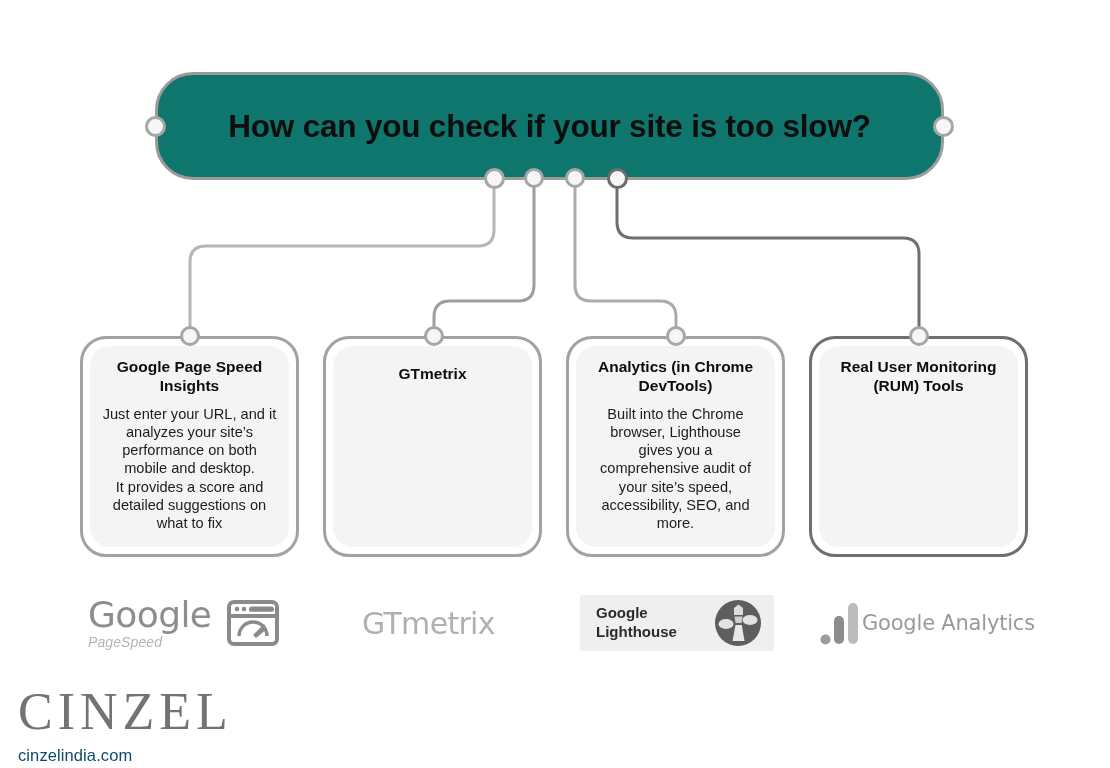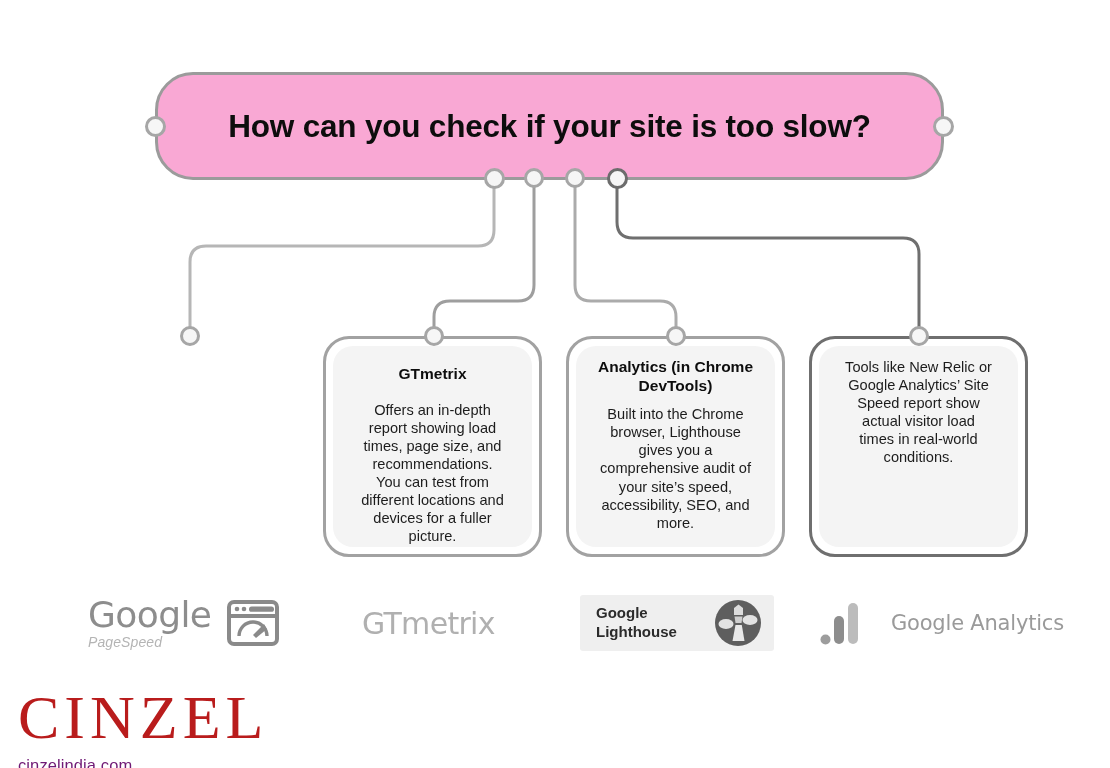"How can you check if" .header-box { background: #f9a8d4 -> #0f766e }
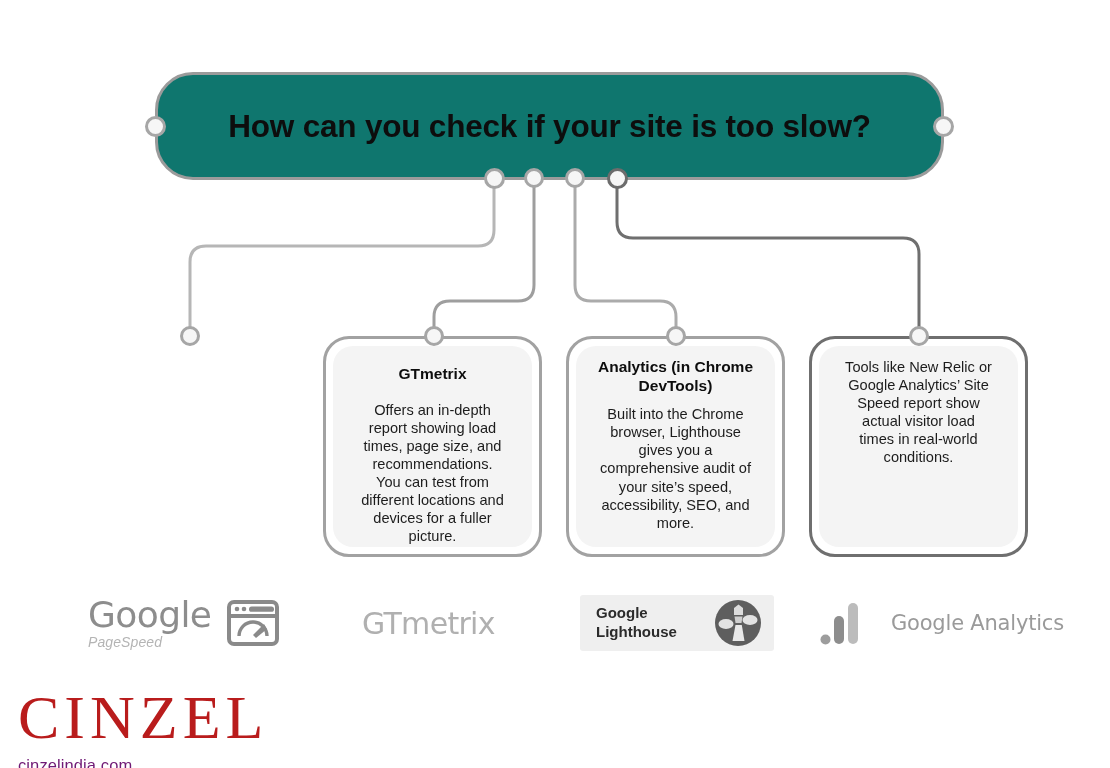"Google Page Speed Insights" div.card { html: none -> <div> <div> <div>Google Page Speed Insights</div> <div>Just enter your URL, and it analyzes your site’s performance on both mobile and desktop. It provides a score and detailed suggestions on what to fix</div> </div> </div> }
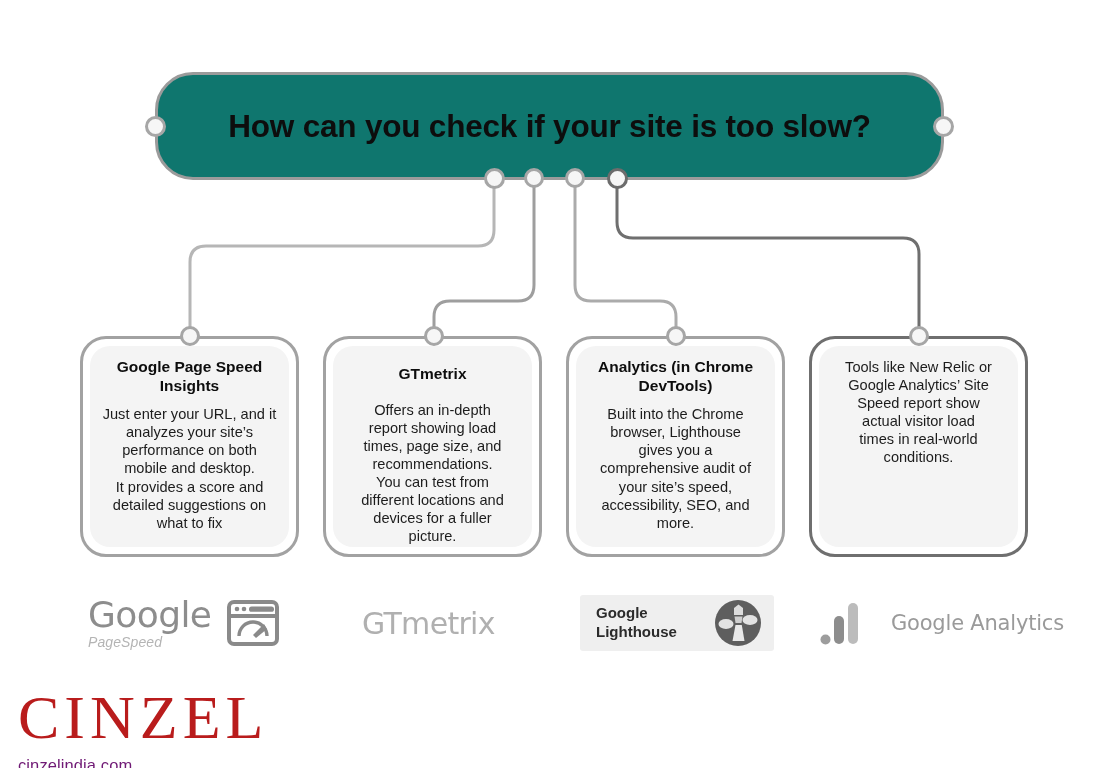"Real User Monitoring (RUM) Tools" div.card-title { html: none -> <div>Real User Monitoring (RUM) Tools</div> }
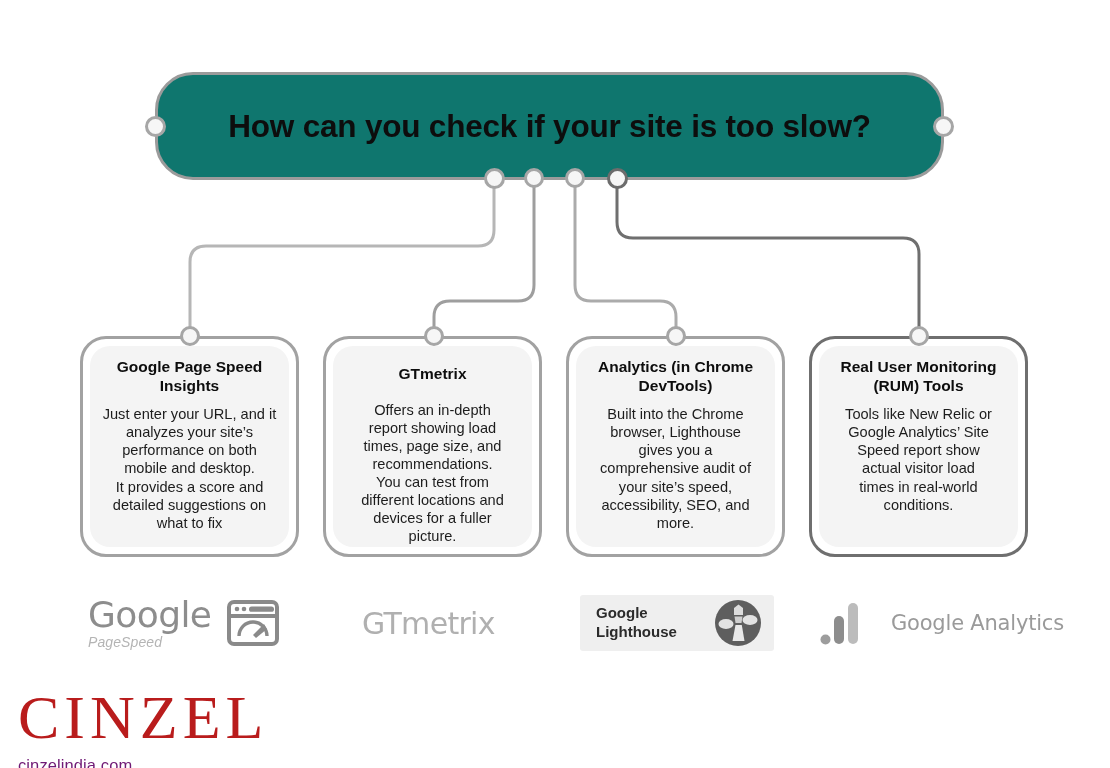"Offers an in-depth" div.card-body { html: <div>Offers an in-depth report showing load times, page size, and recommendations. You can test from different locations and devices for a fuller picture.</div> -> none }
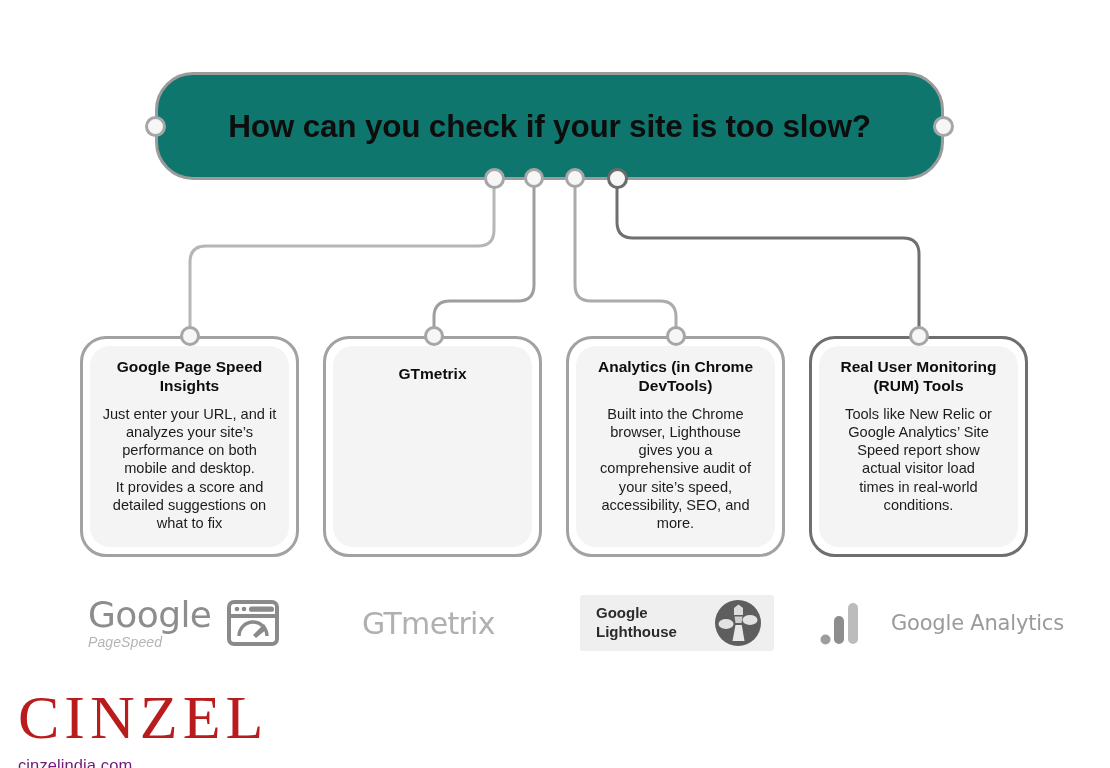"Tools like New Relic or" div.card-body { html: <div>Tools like New Relic or Google Analytics’ Site Speed report show actual visitor load times in real-world conditions.</div> -> none }
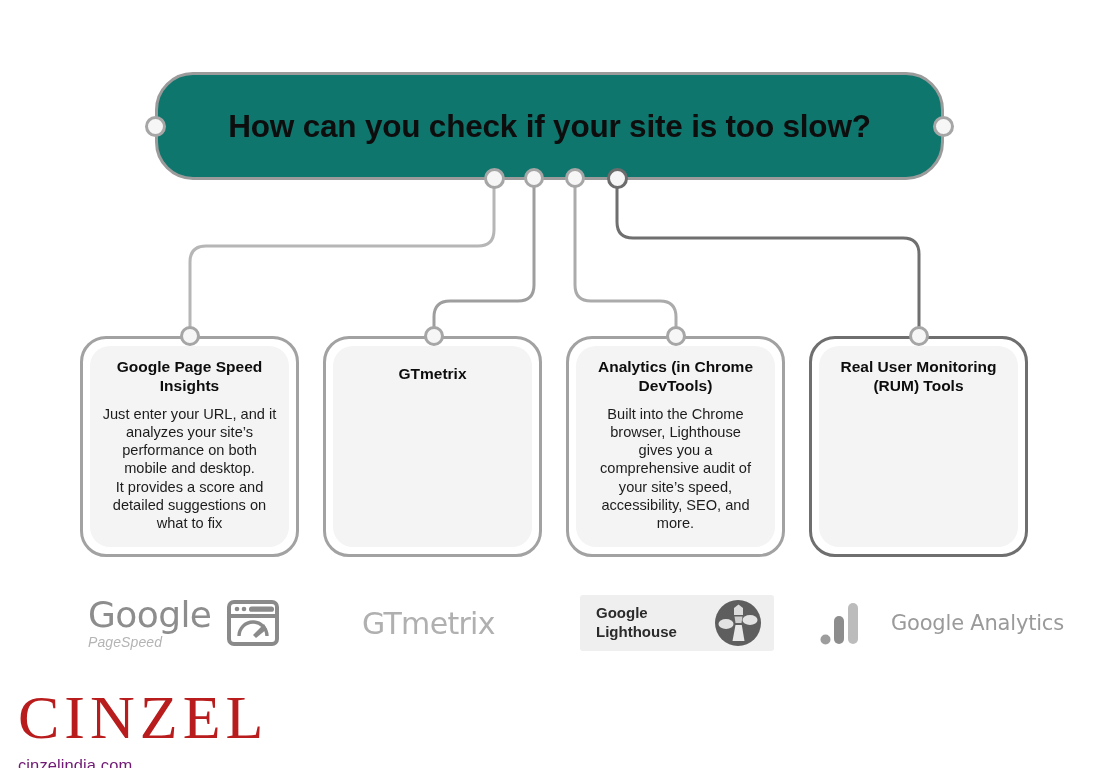"Google Analytics" .ga-wrap { gap: 31px -> 2px }
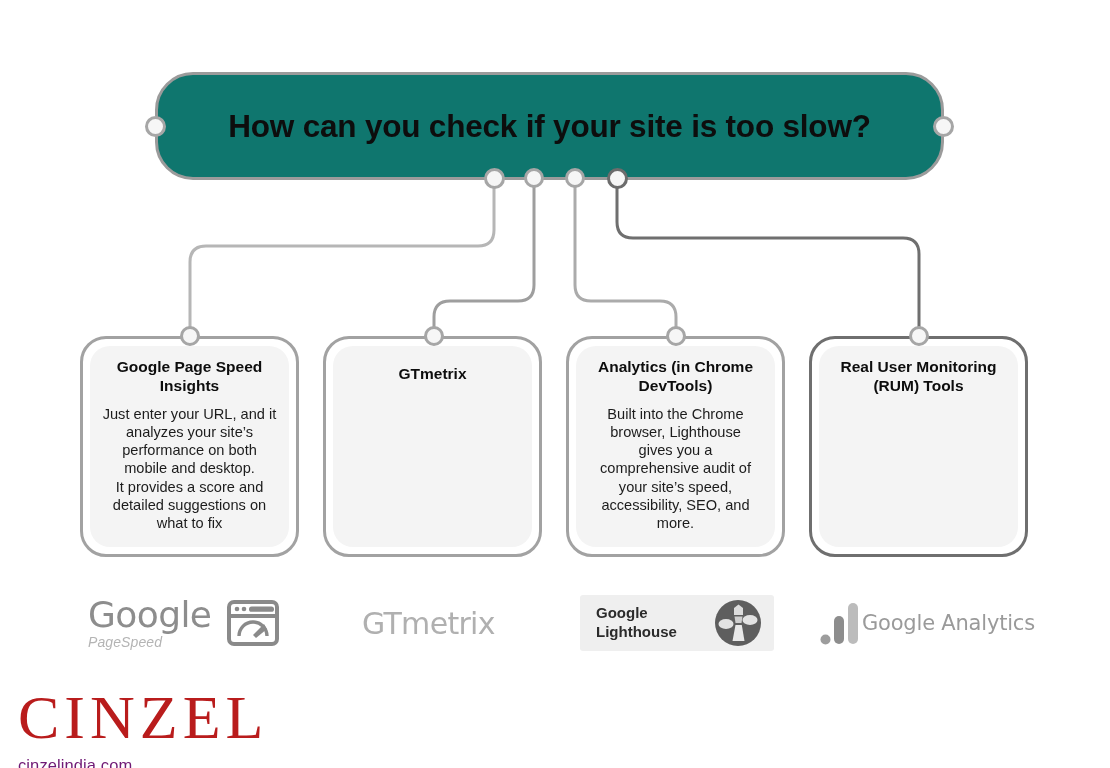"CINZEL" .brand-name { color: #b91c1c -> #737373; font-size: 62px -> 52px }
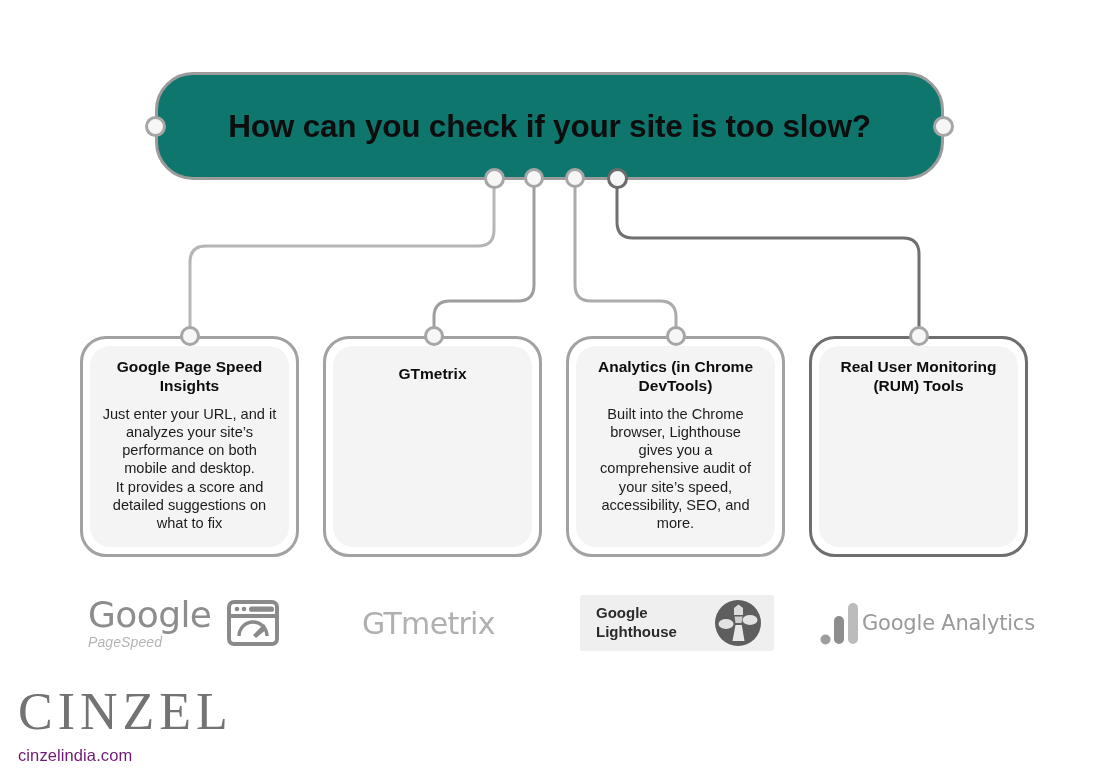"cinzelindia.com" .brand-url { color: #701a75 -> #0c4a6e }
